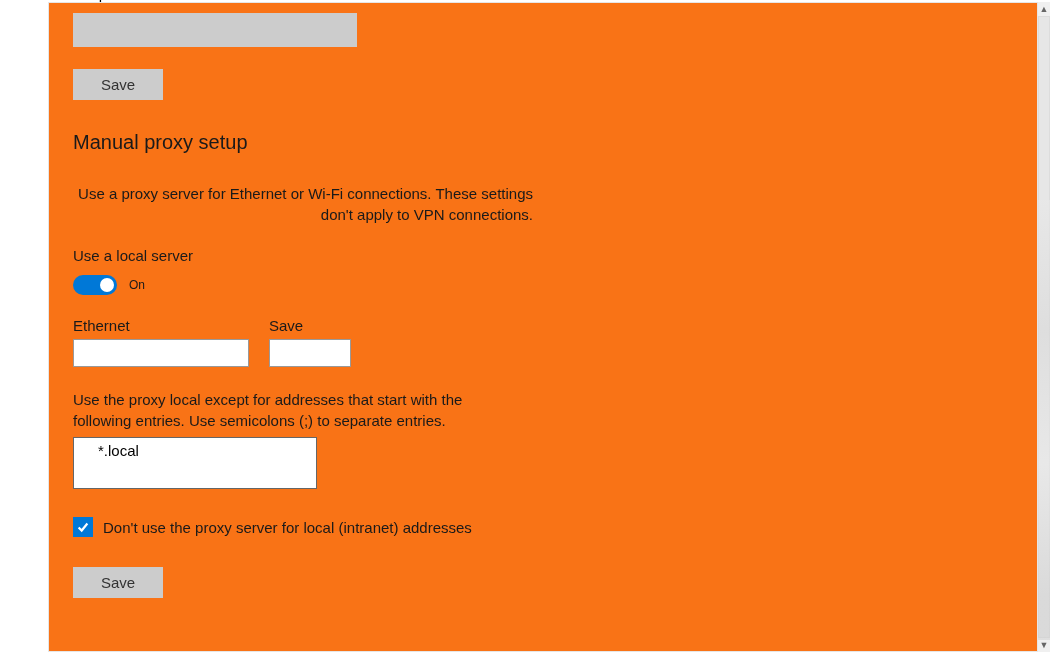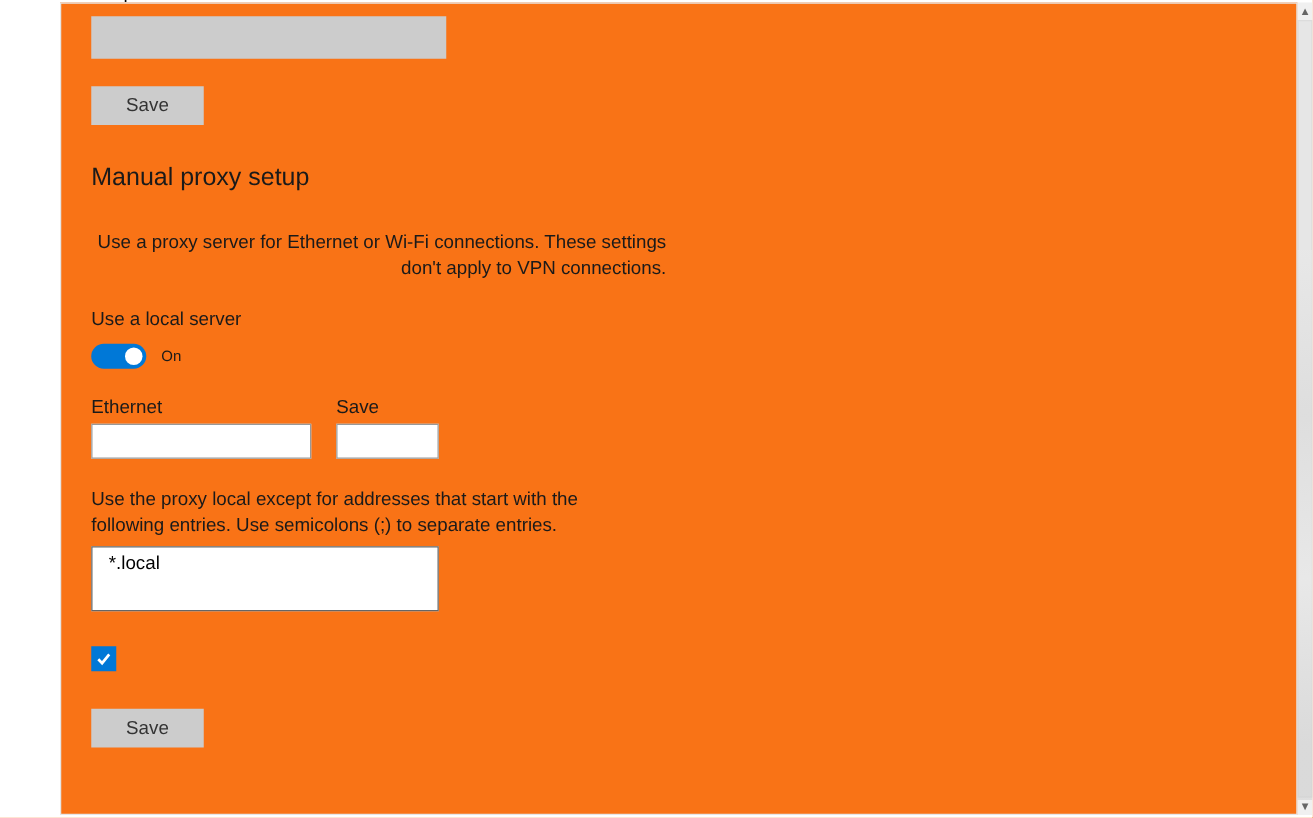"*.local" .except-input { padding: 4px 13px -> 4px 24px; width: 278px -> 244px }
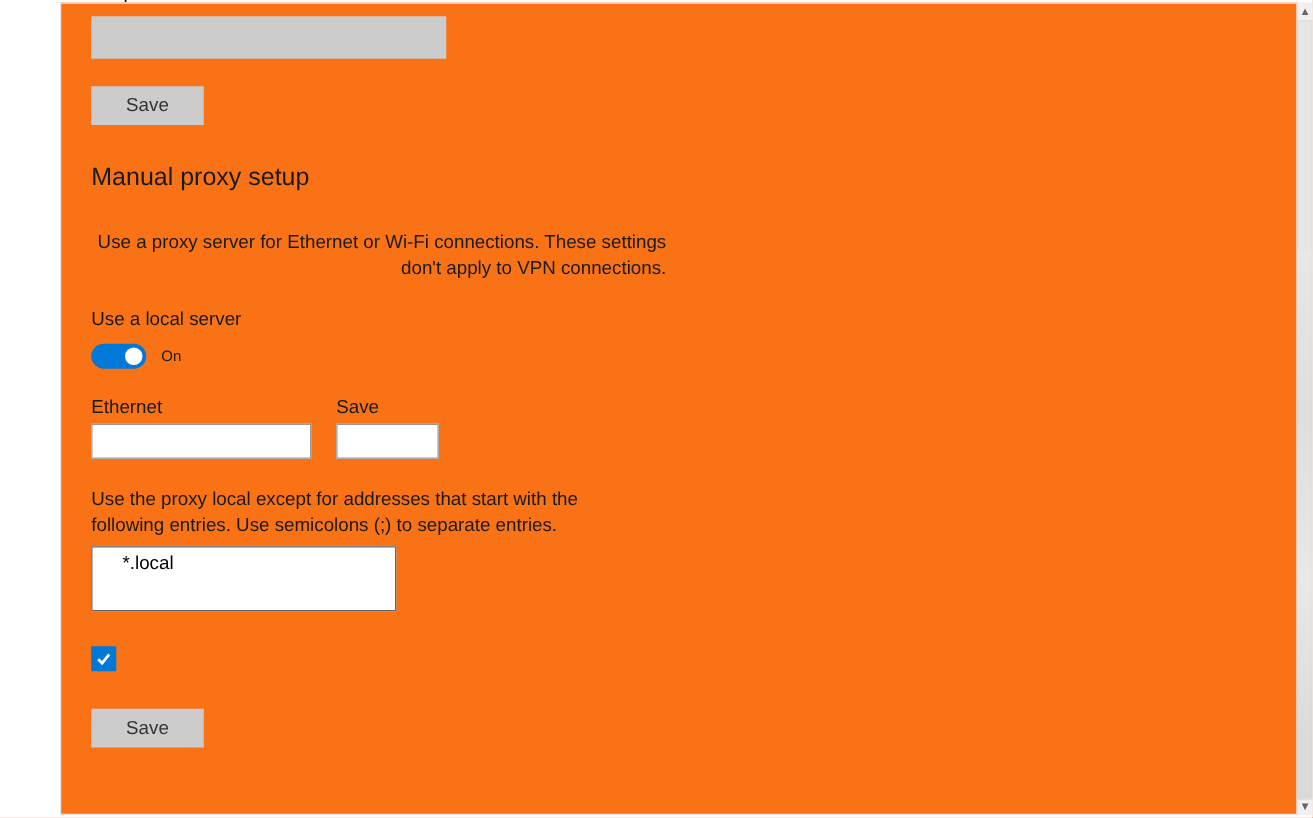"Don't use the proxy server" span.check-label { html: none -> <span>Don't use the proxy server for local (intranet) addresses</span> }
